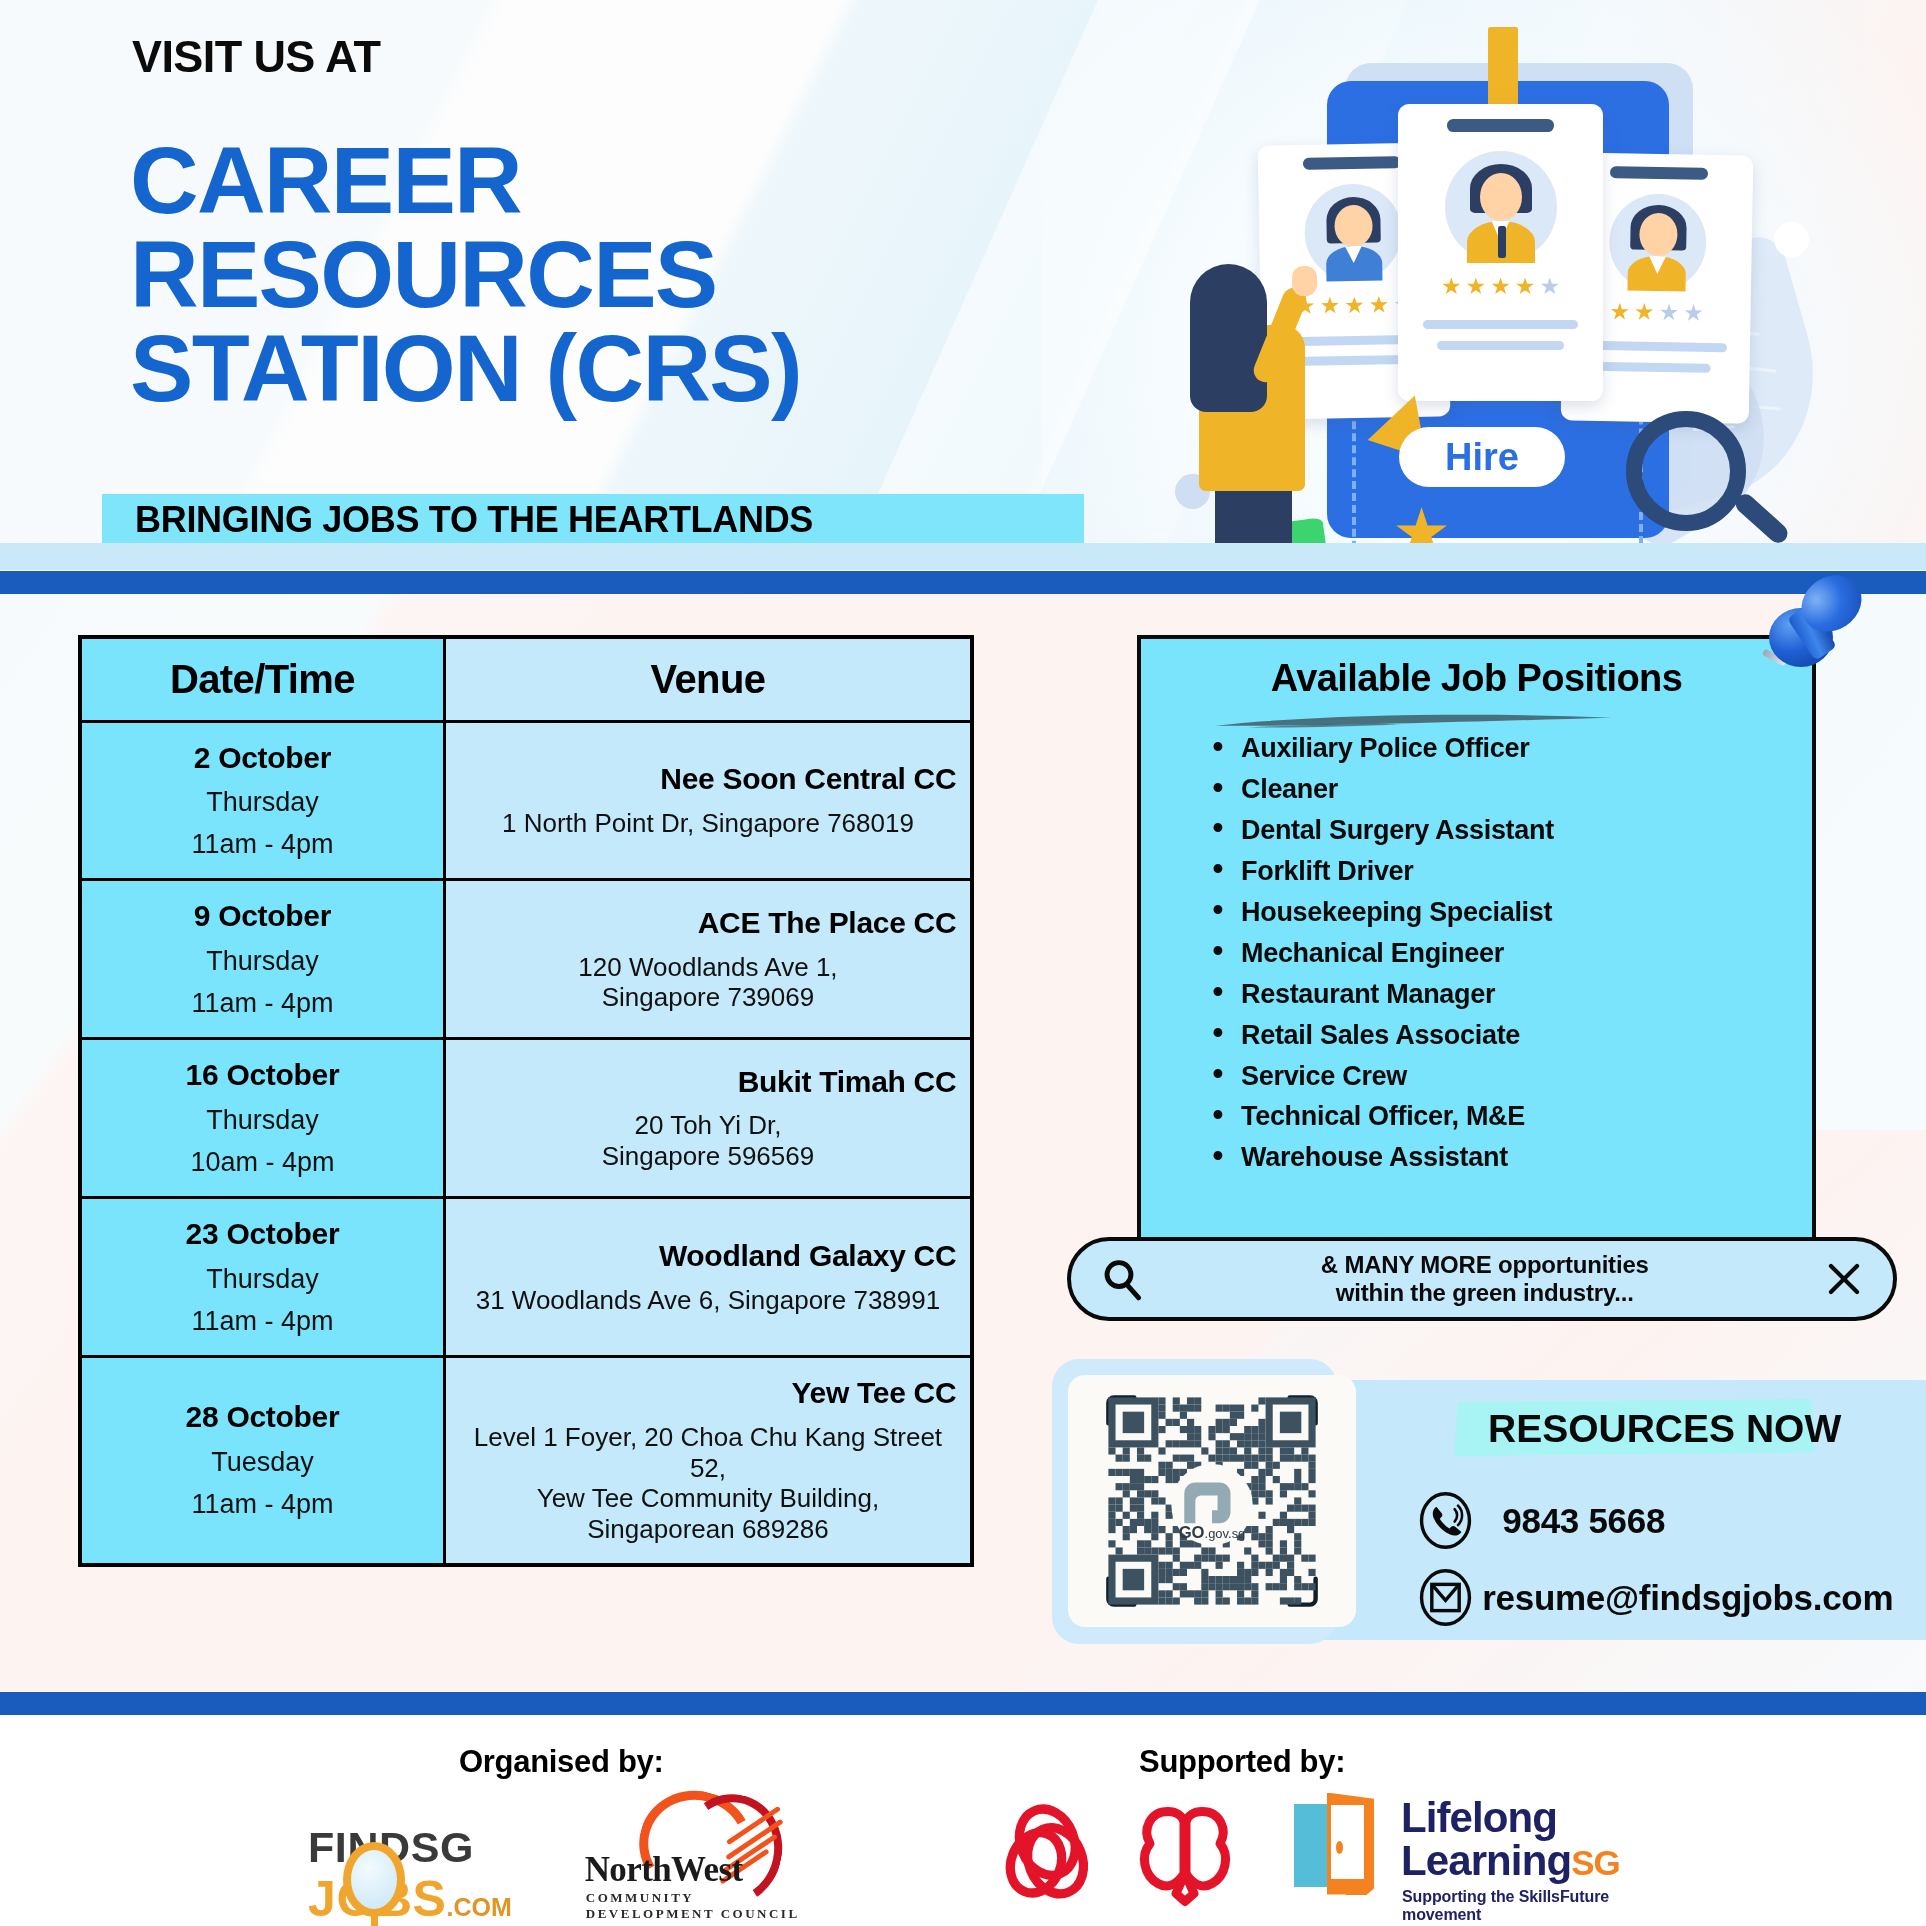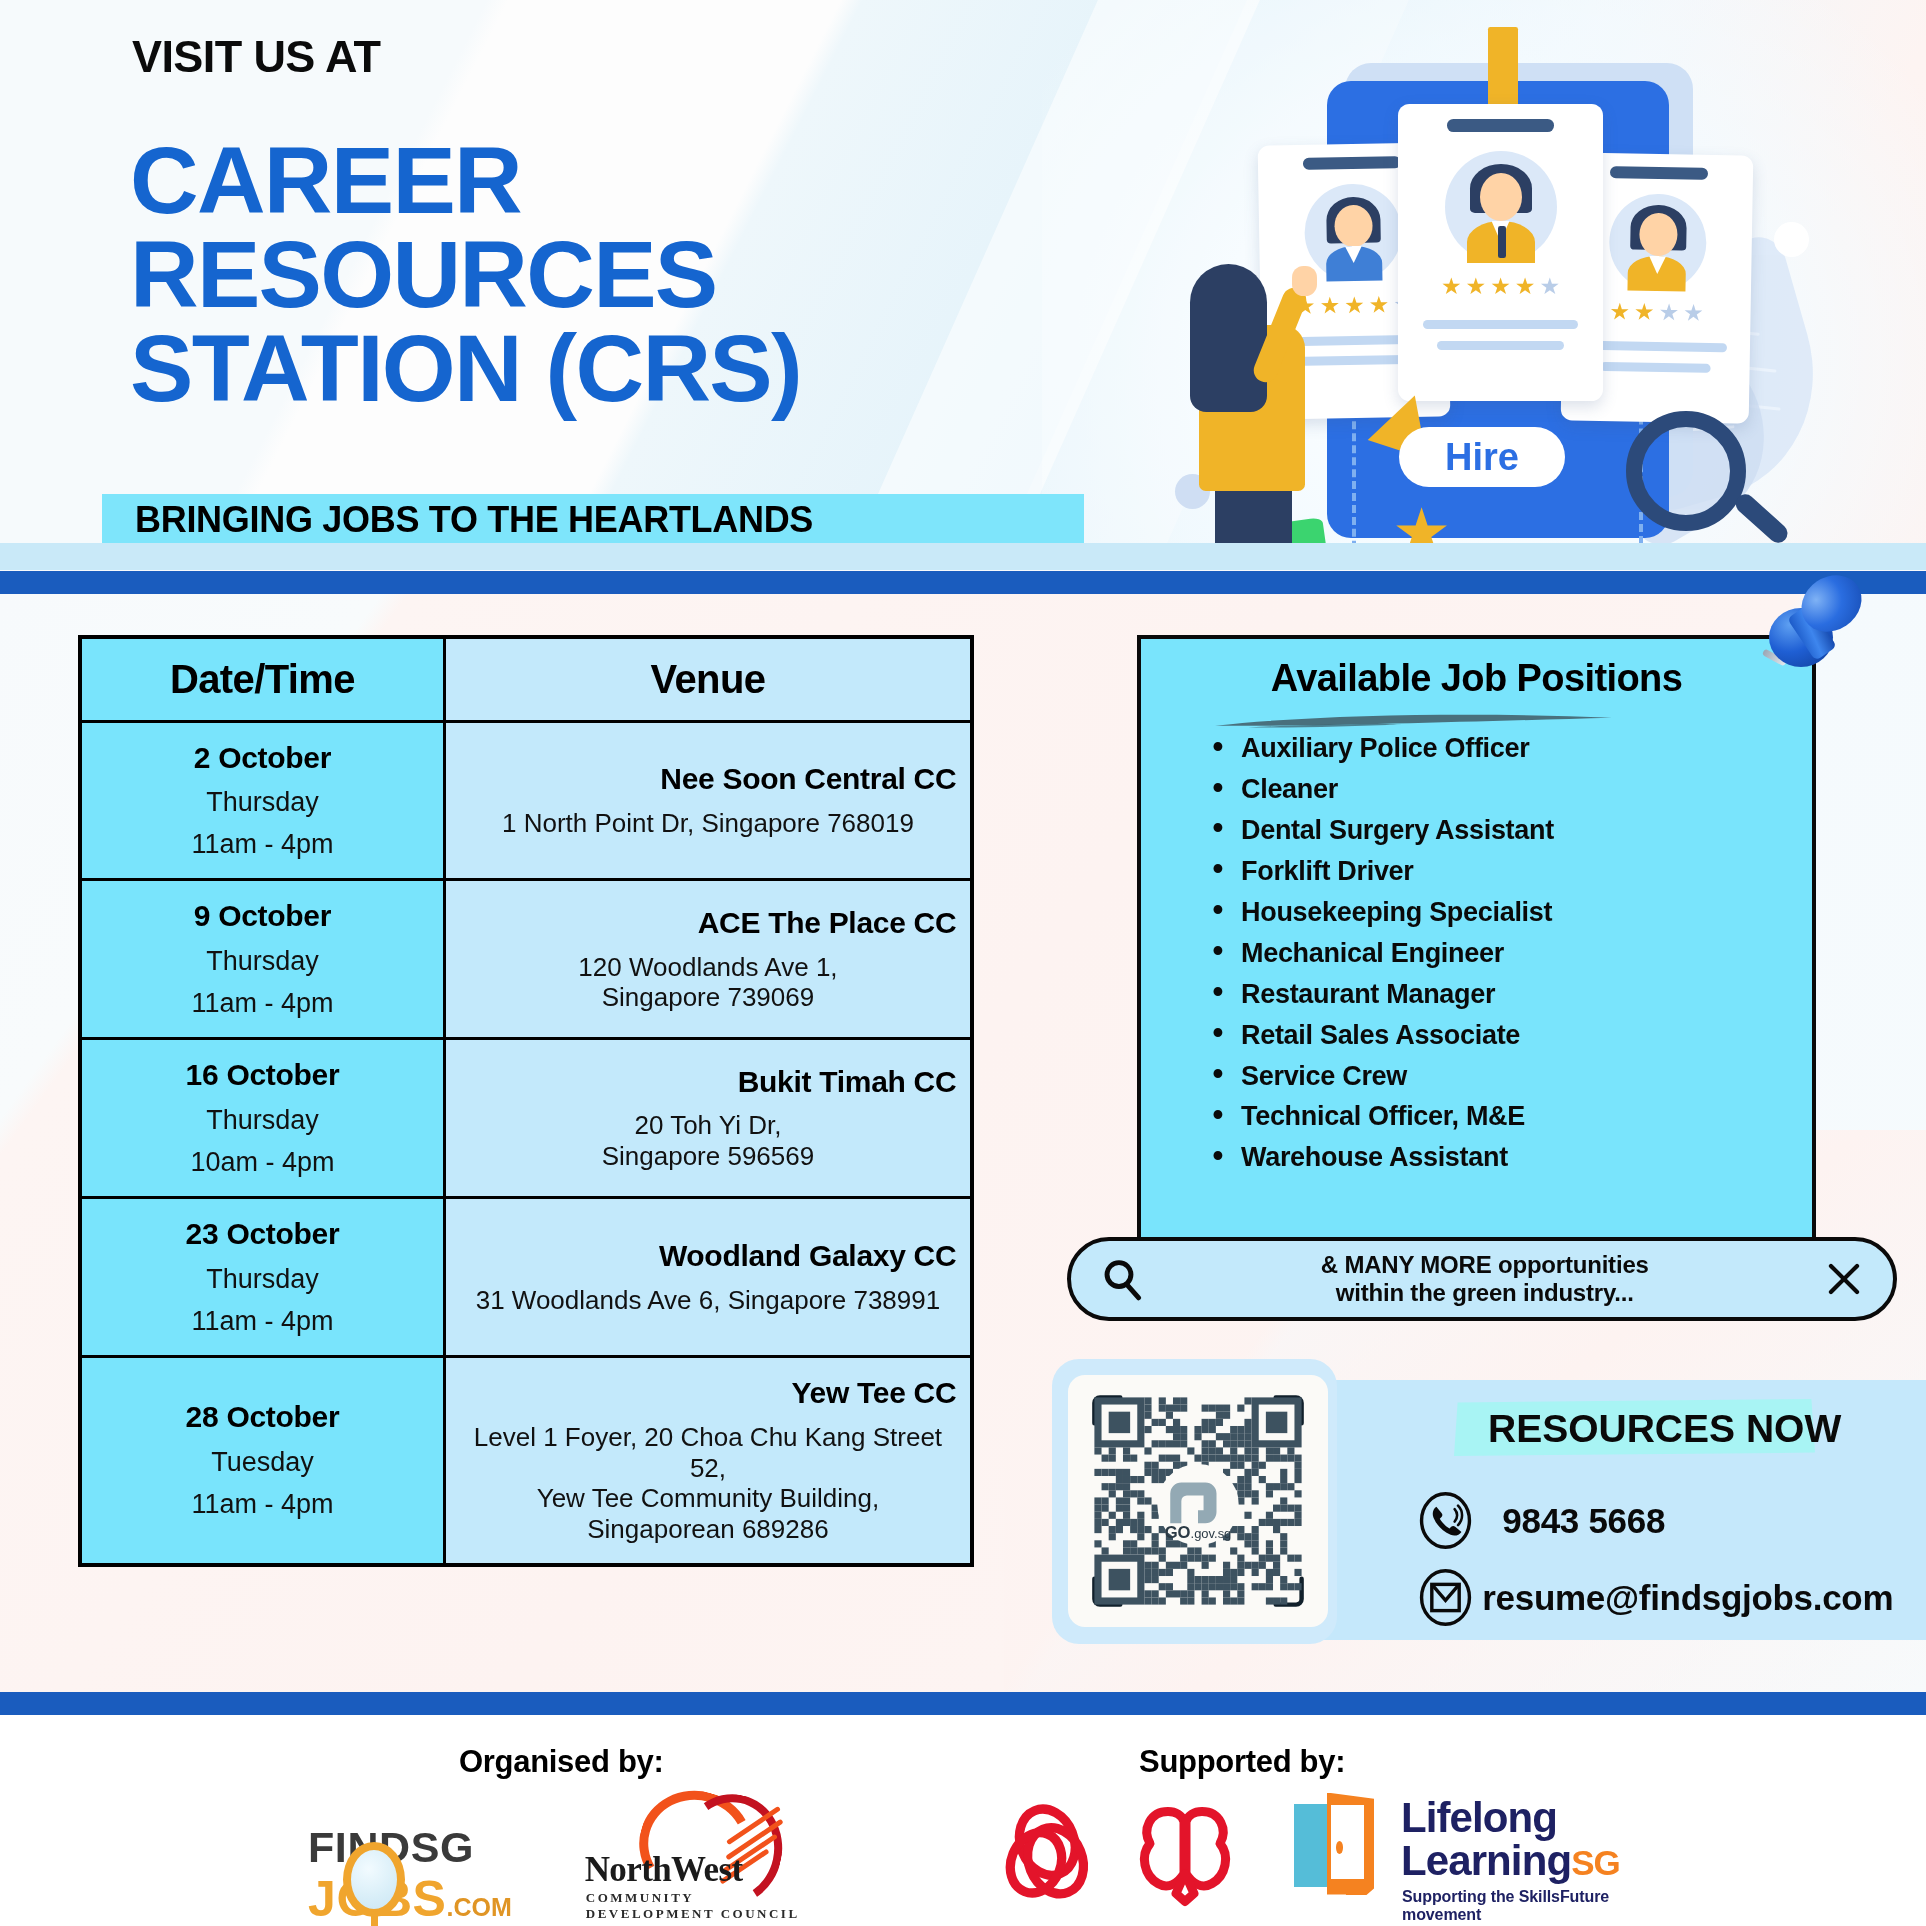"GO.gov.sg" #qr-inner { width: 260px -> 288px }
